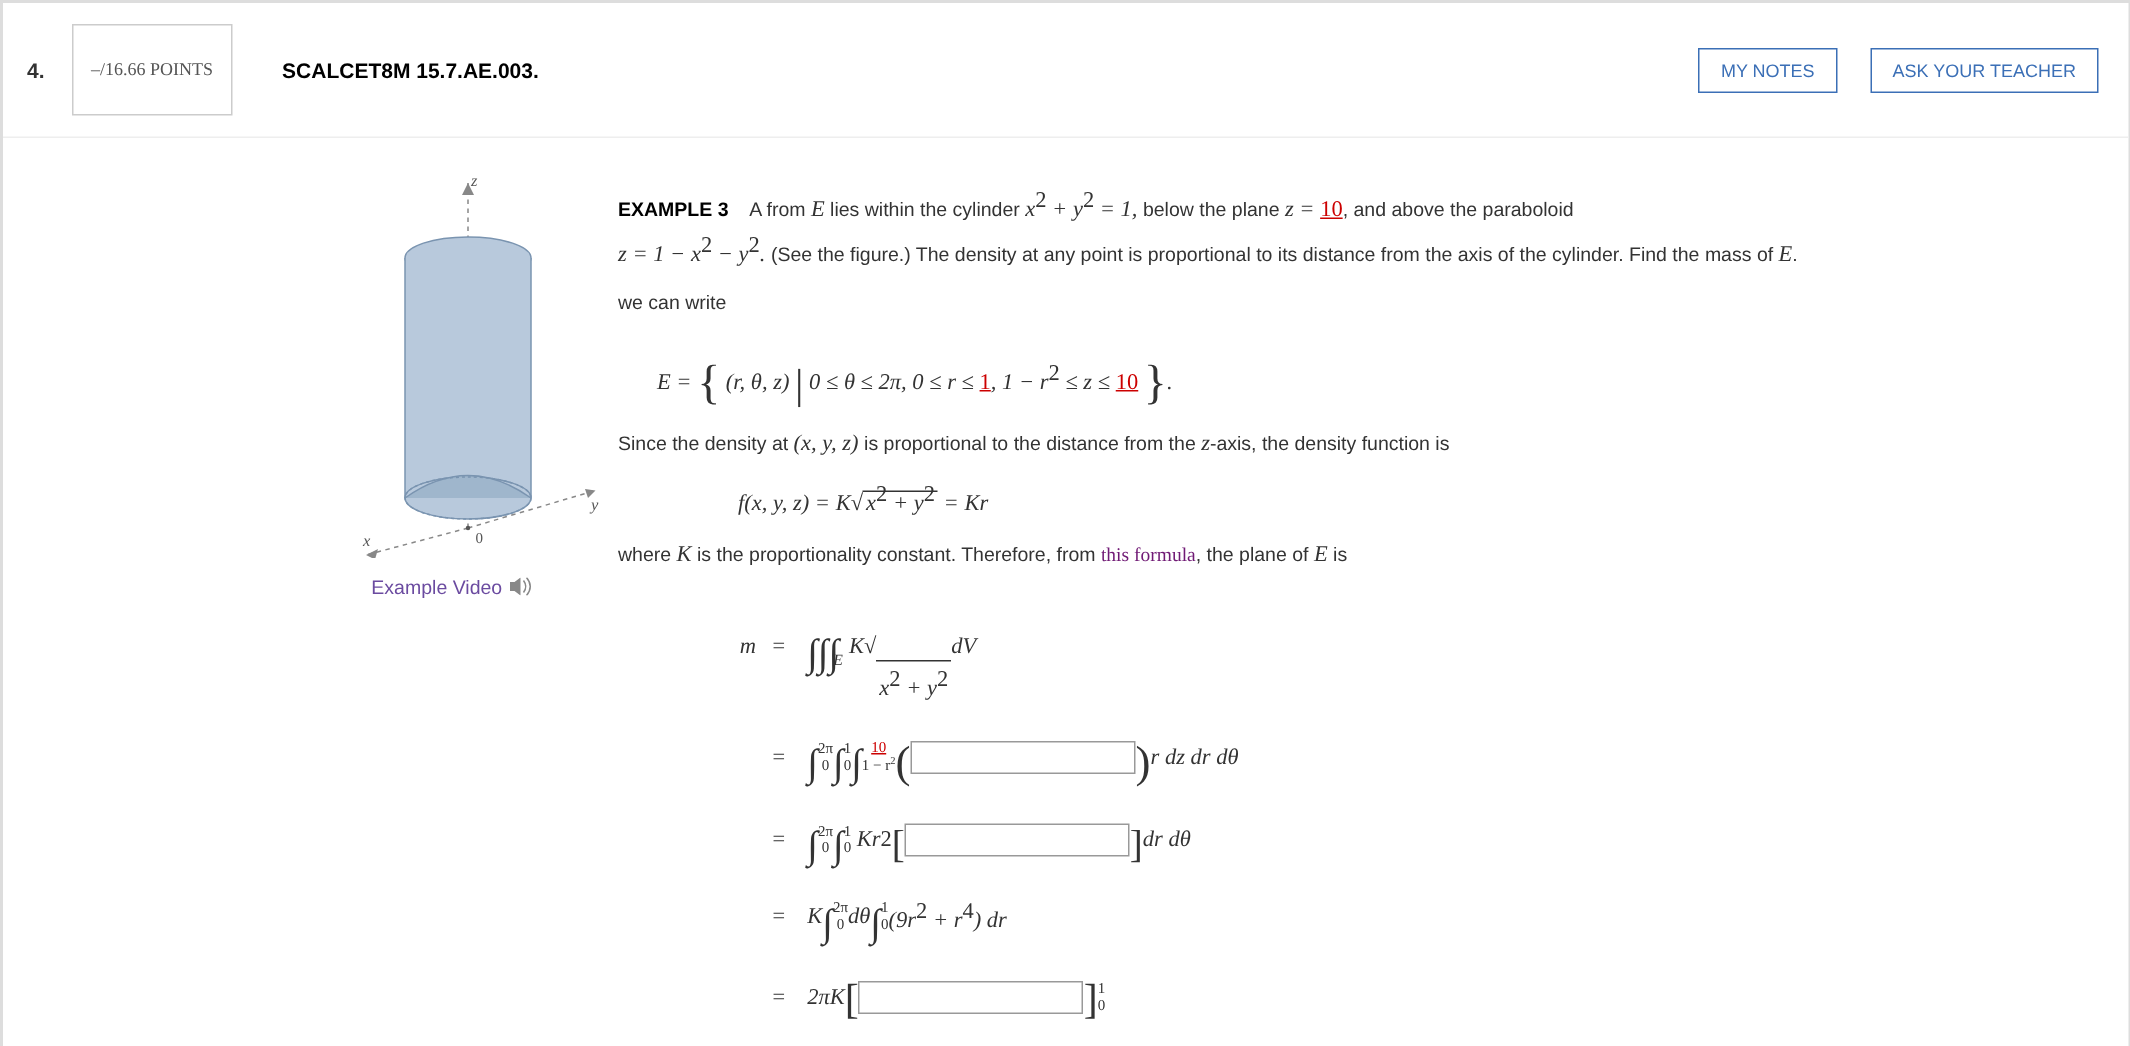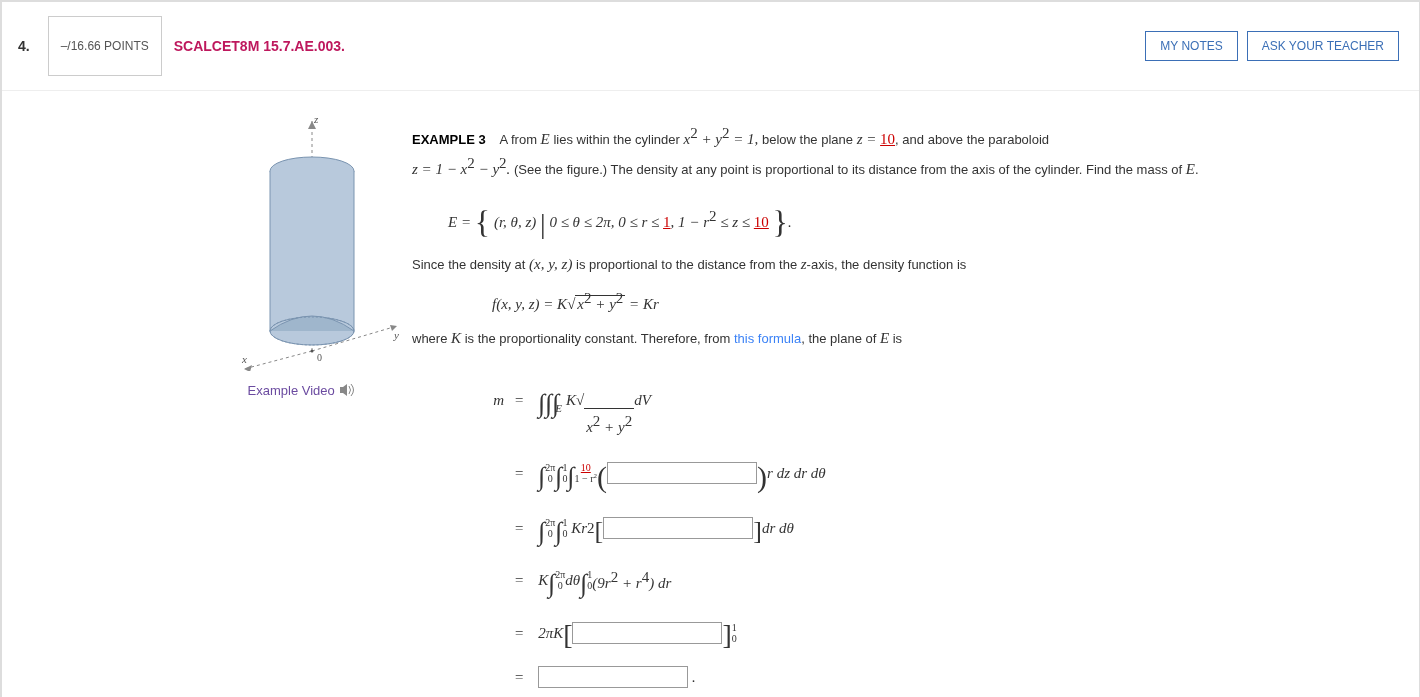"–/16.66 POINTS" .points-box { font-family: none -> Liberation Serif, serif; margin-right: 12px -> 33px }
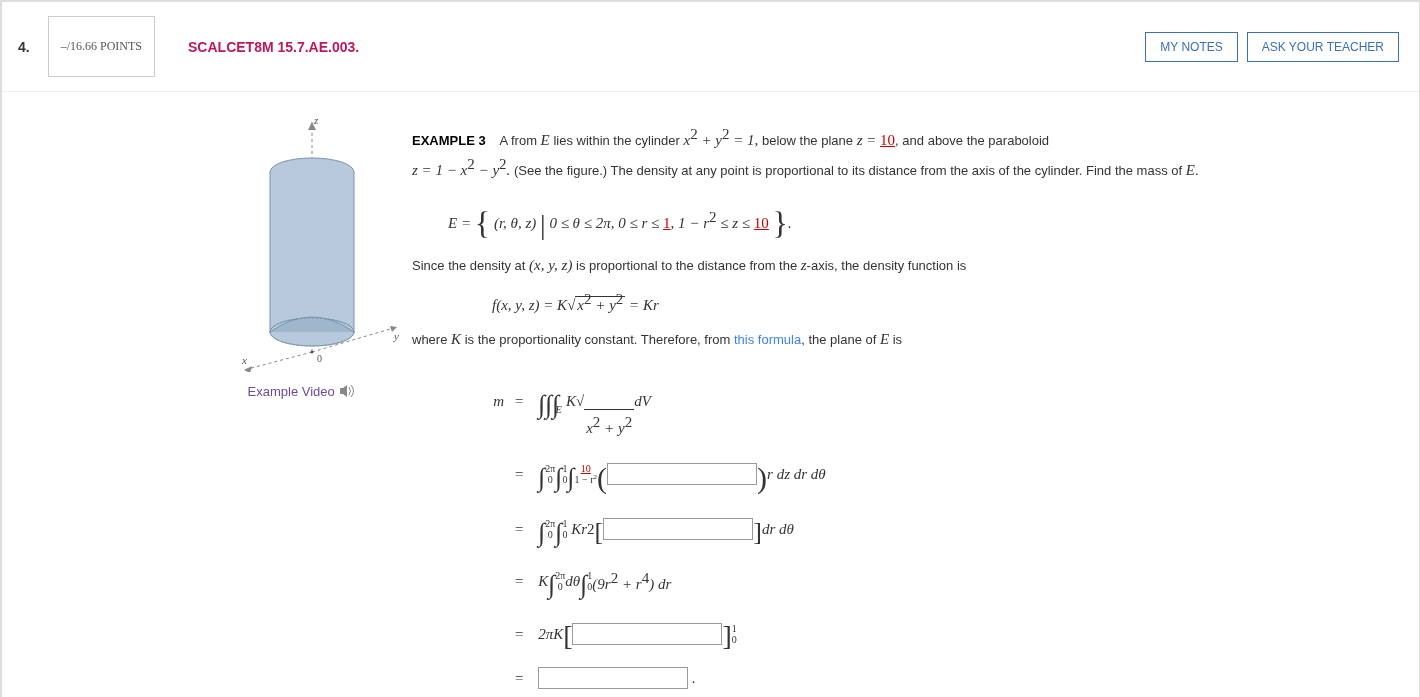"SCALCET8M 15.7.AE.003." .book-ref { color: #be185d -> #000000 }
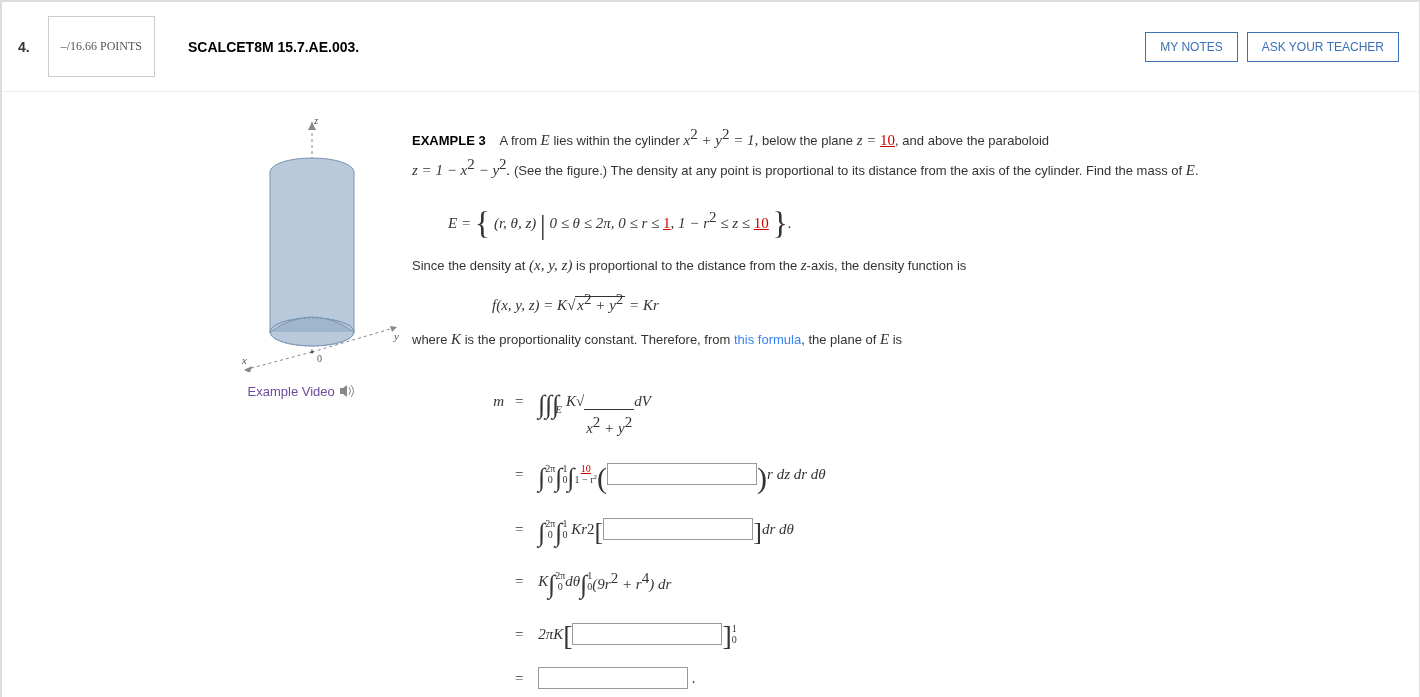"MY NOTES" .right-buttons { gap: 9px -> 22px }
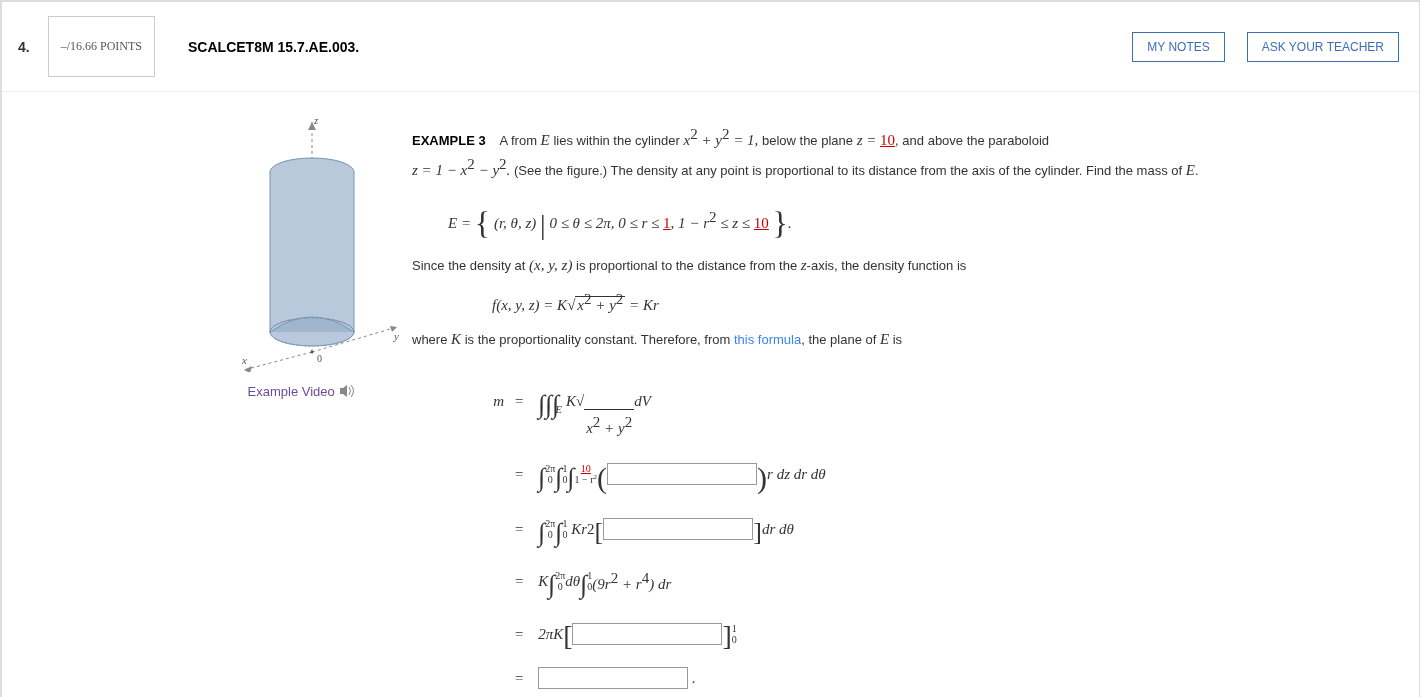"we can write" div.para { html: none -> <div>we can write</div> }
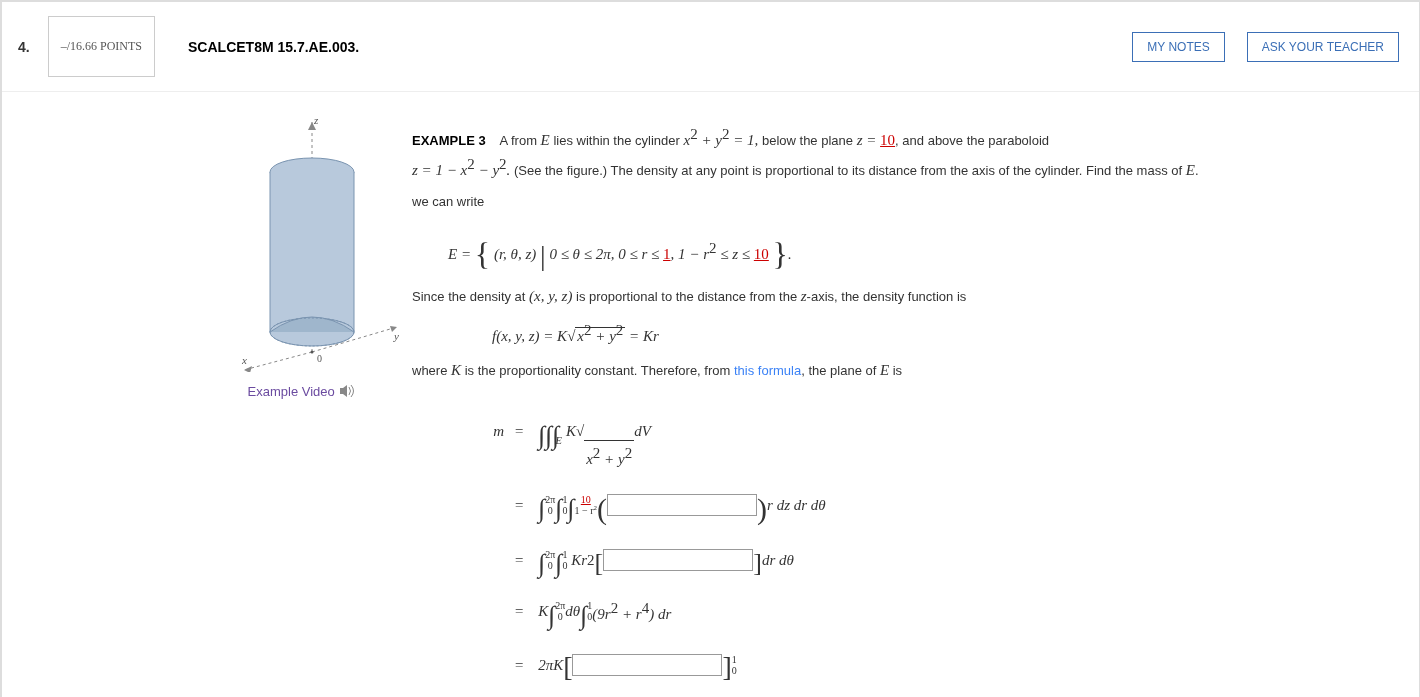"E = { (r, θ," div.para { margin-left: 36px -> 26px }
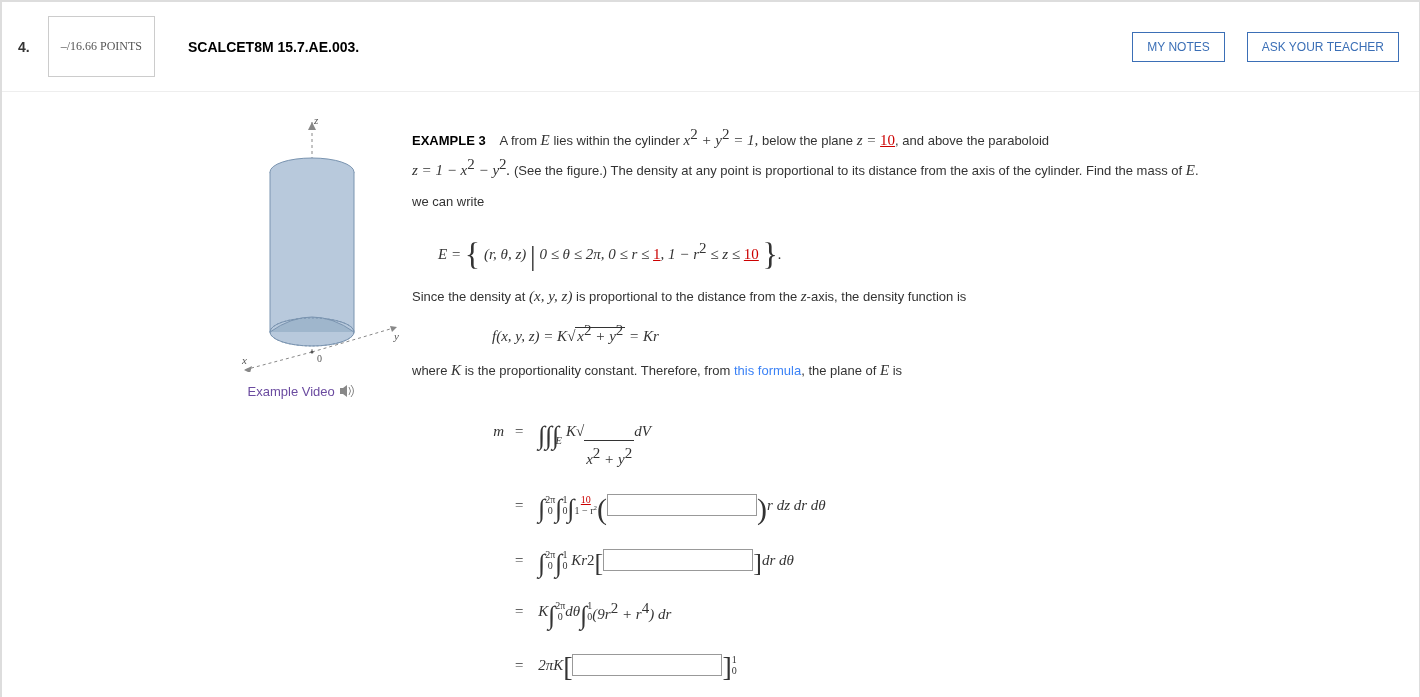"this formula" .lnk { color: #3b82f6 -> #701a75; font-family: none -> Liberation Serif, serif }
